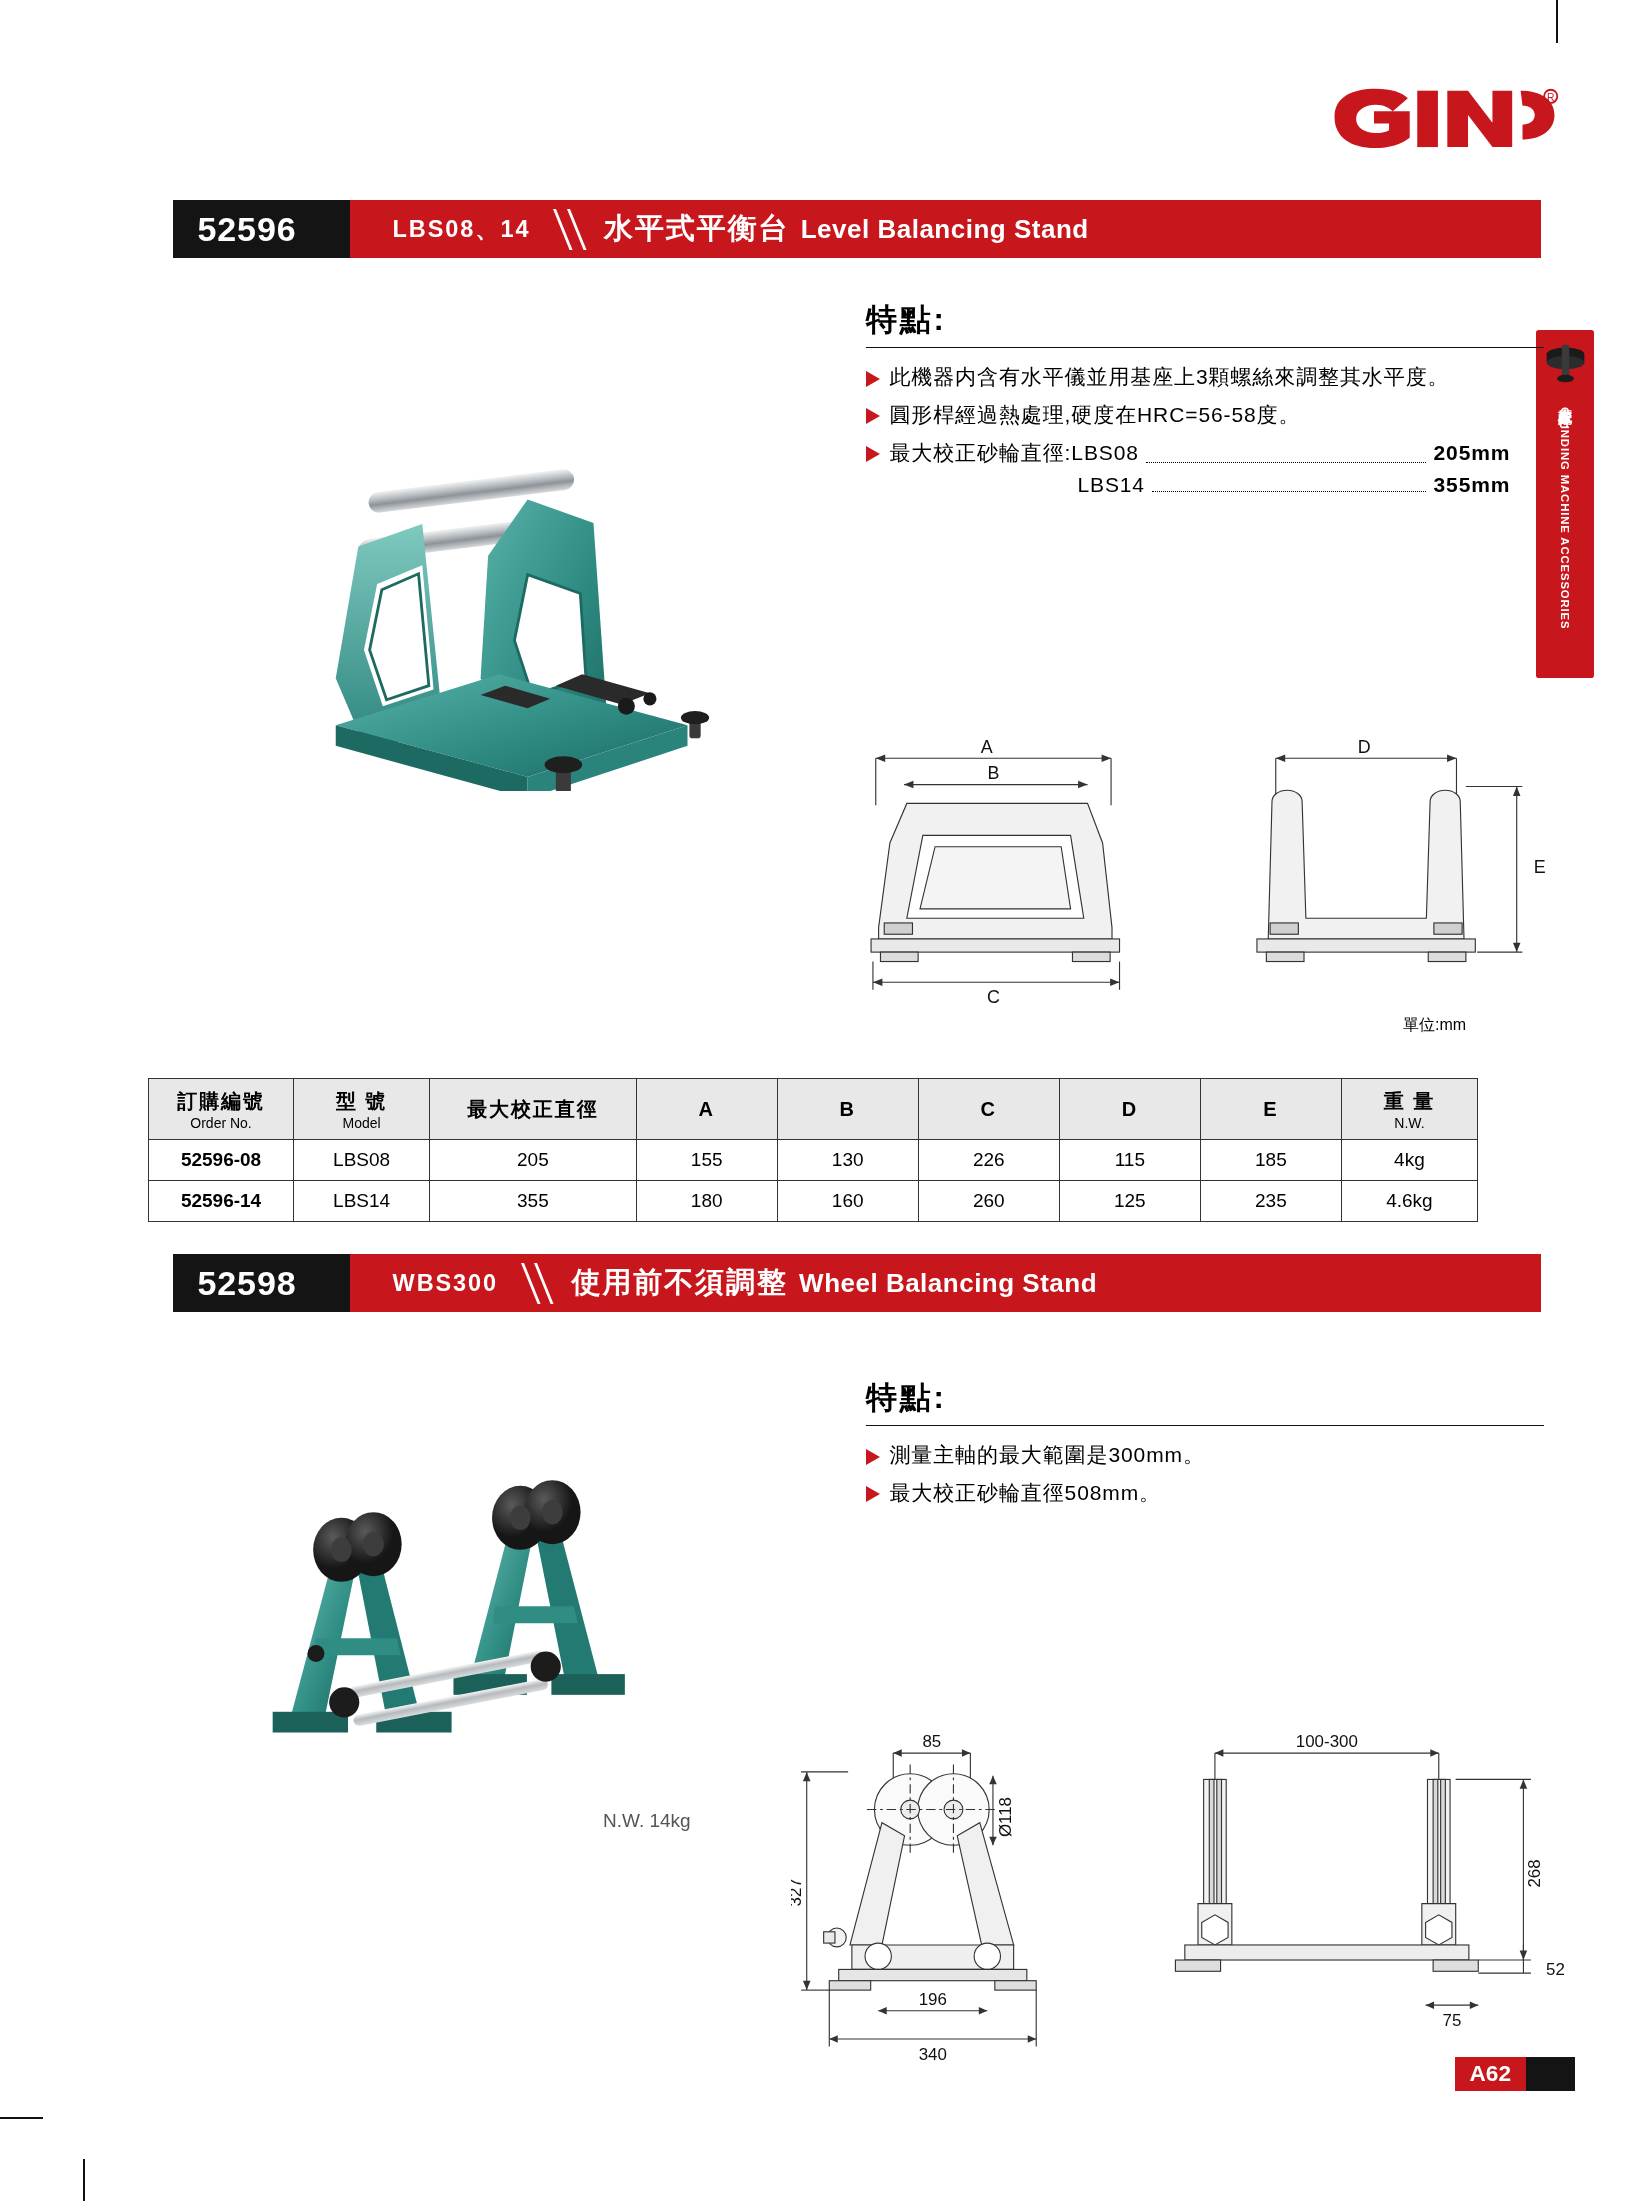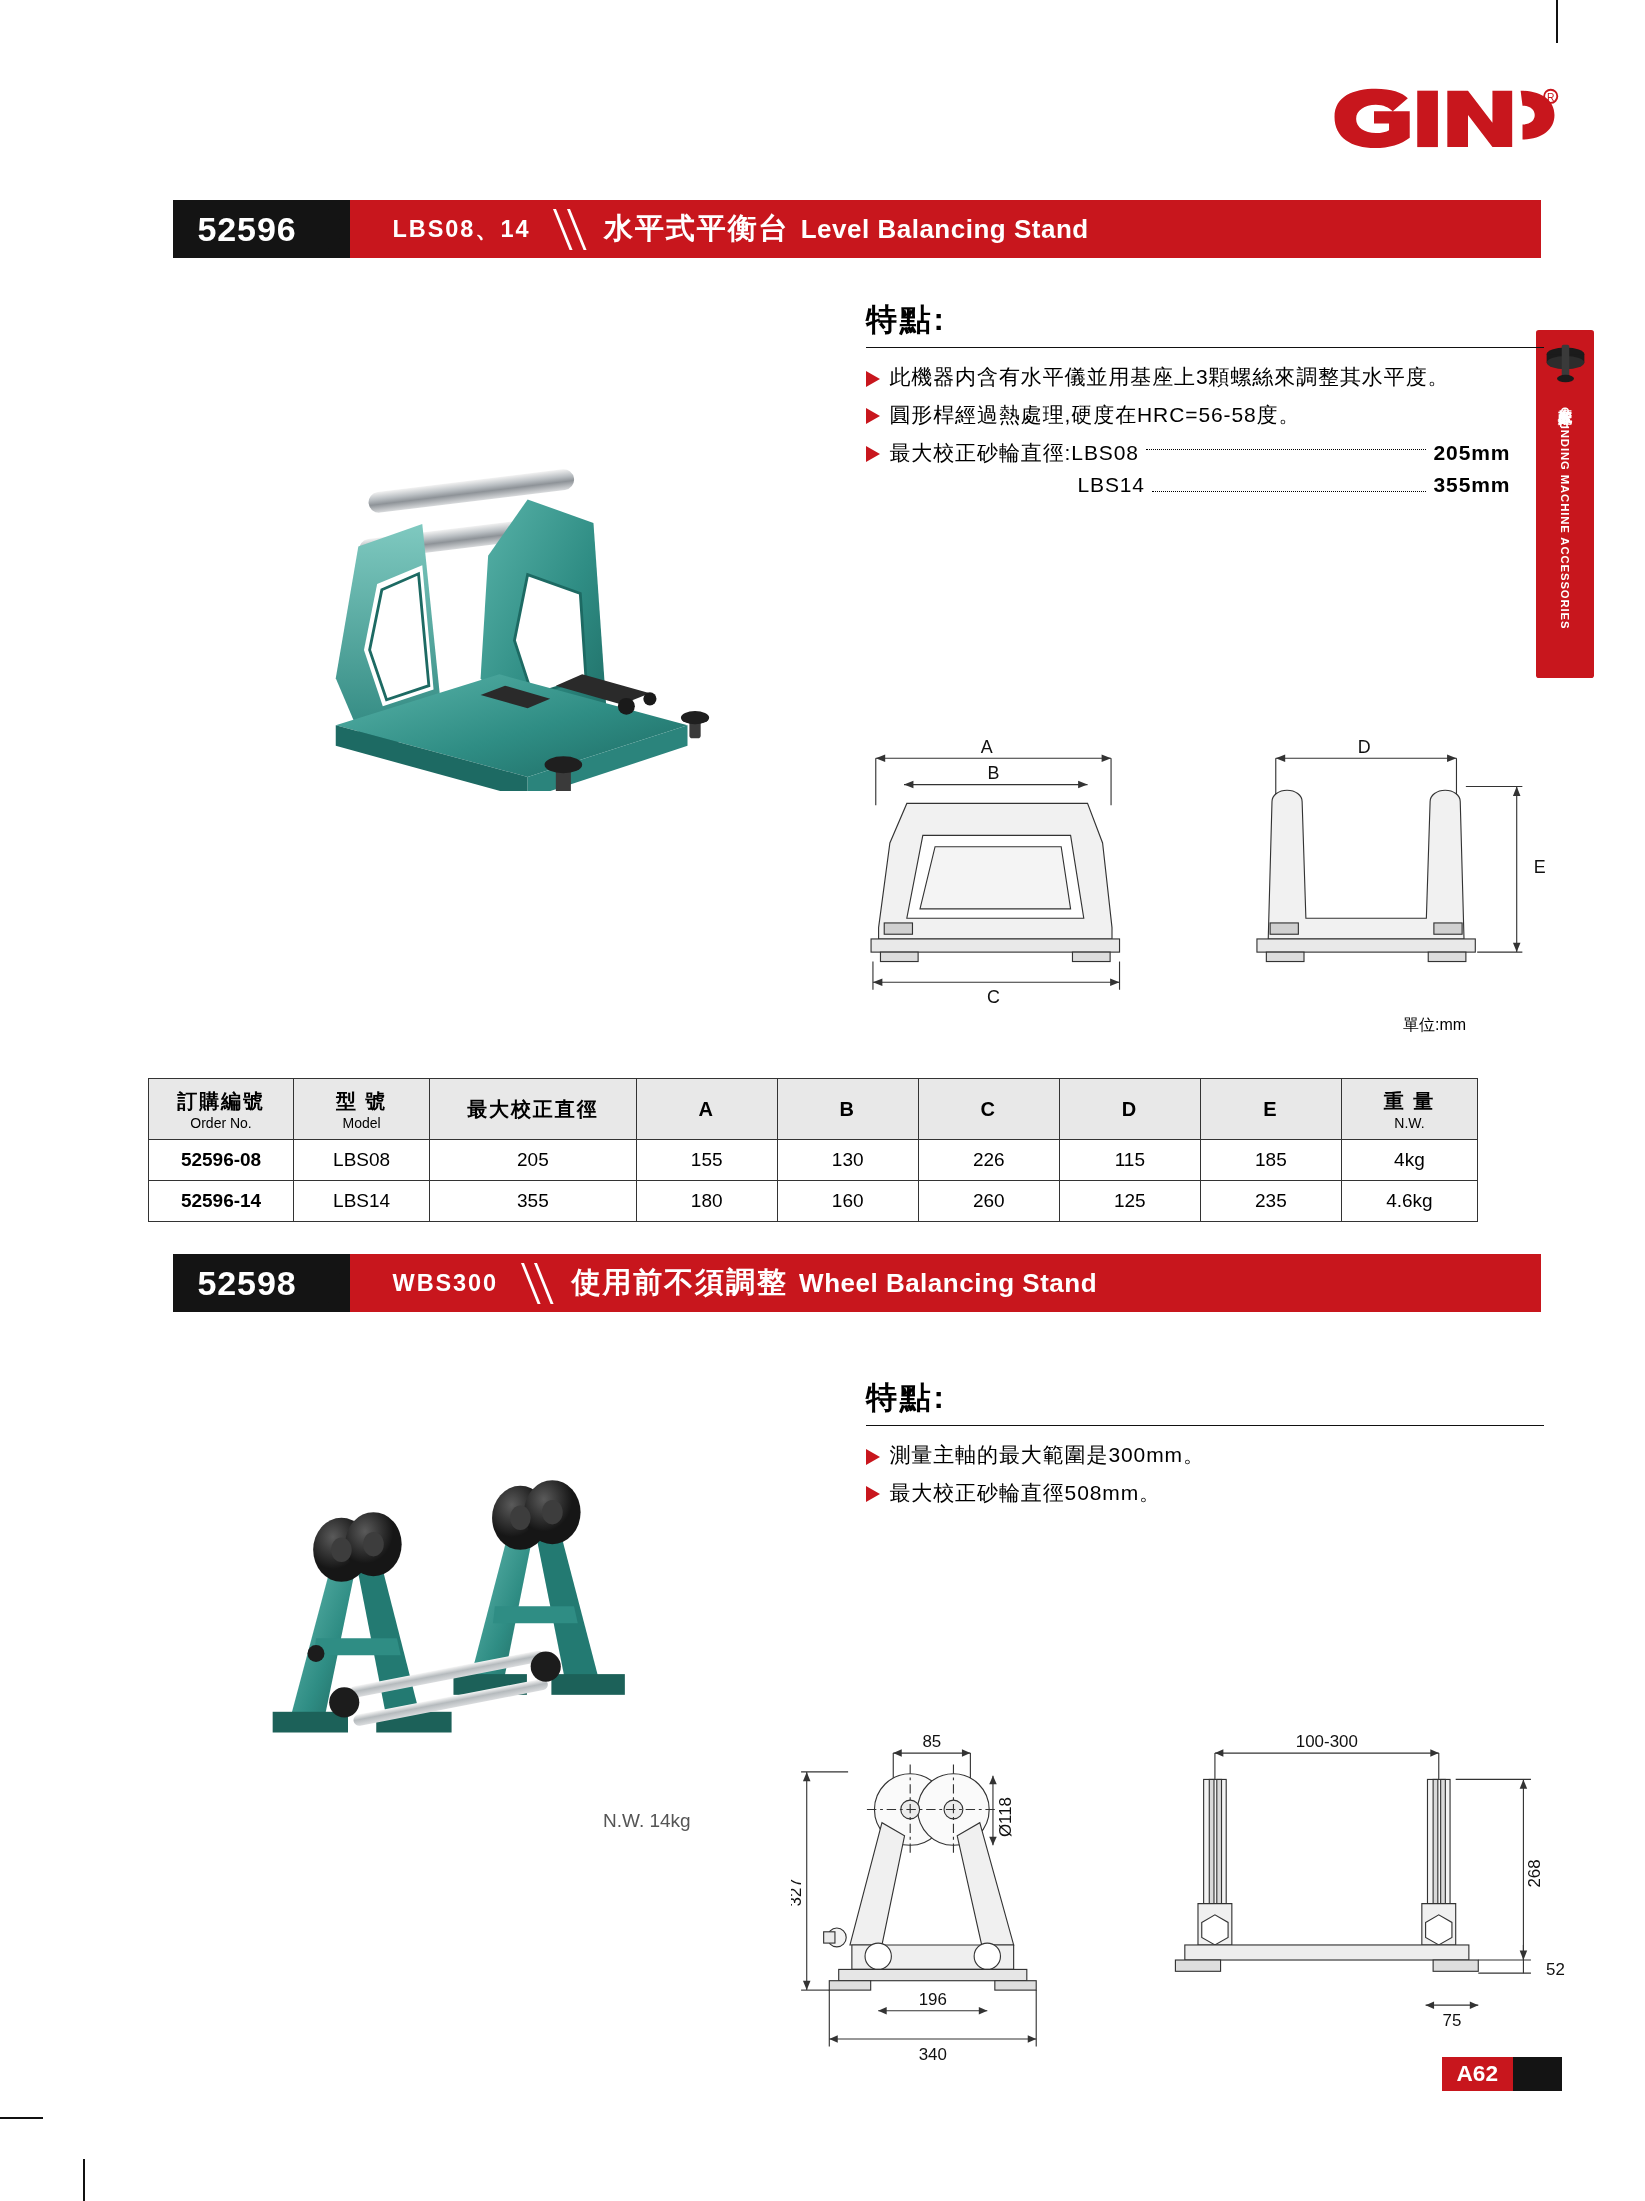"最大校正砂輪直徑:LBS08" div { align-items: center -> flex-end }
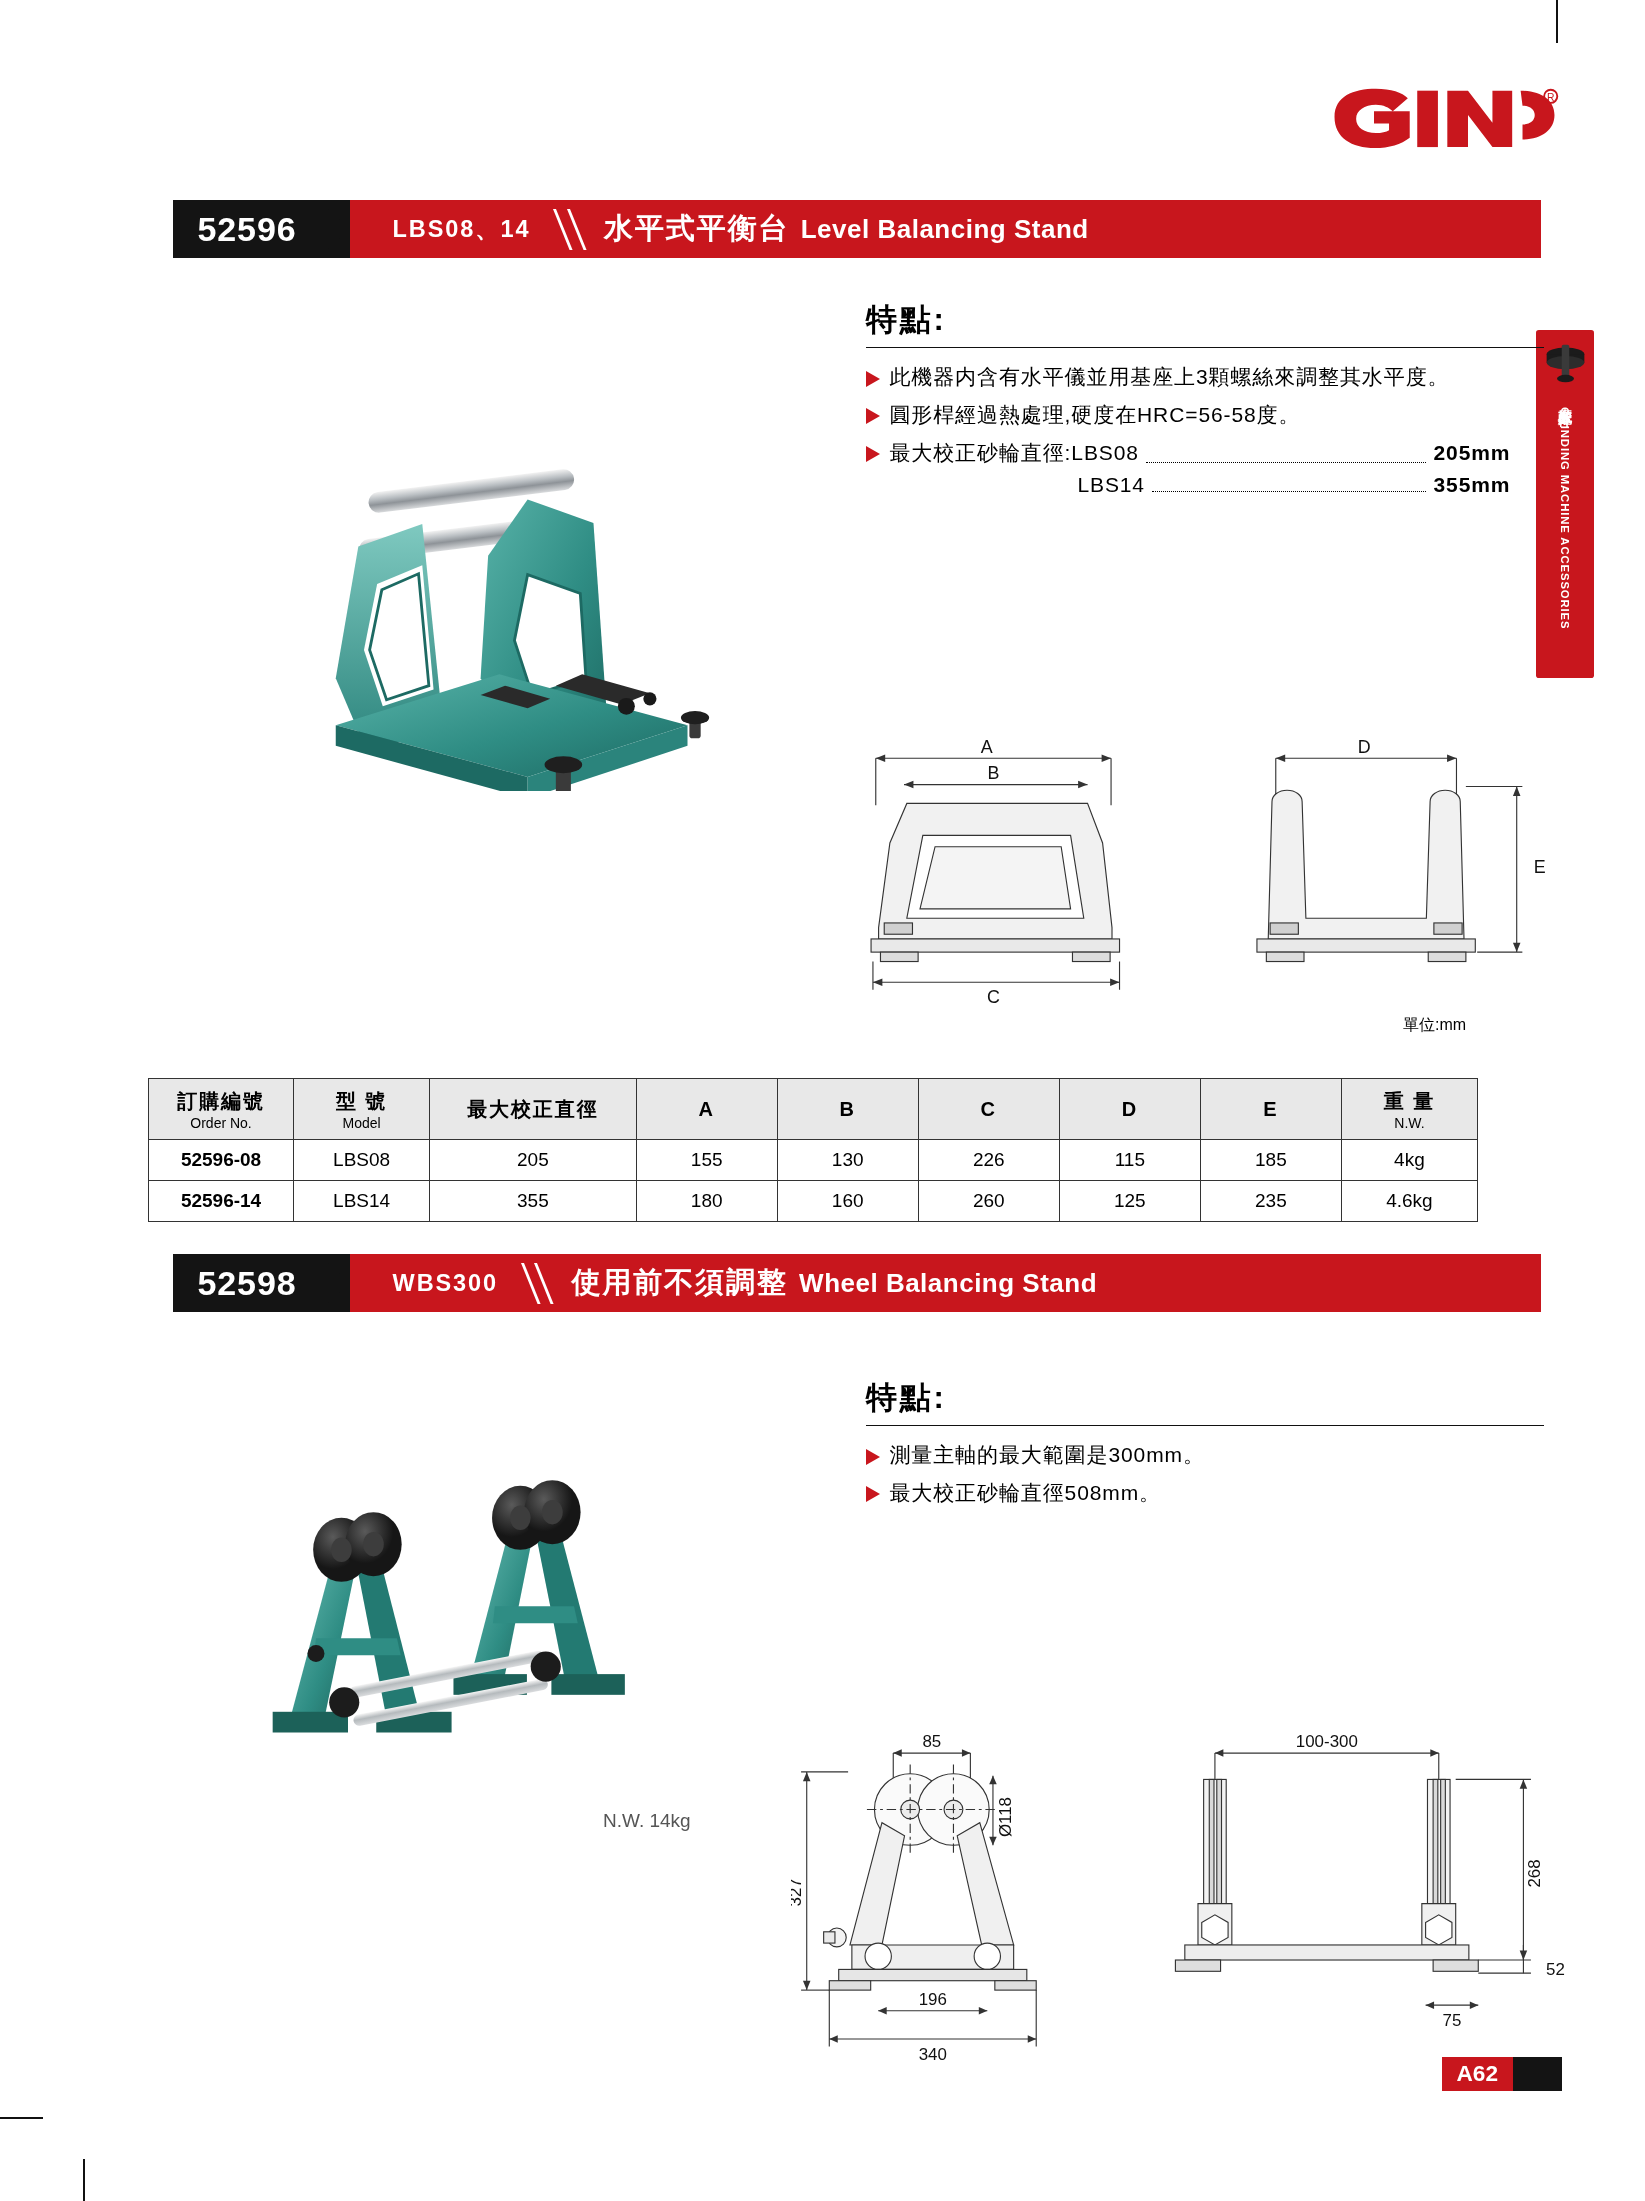"A62" .pagenum { right: 83px -> 70px }
